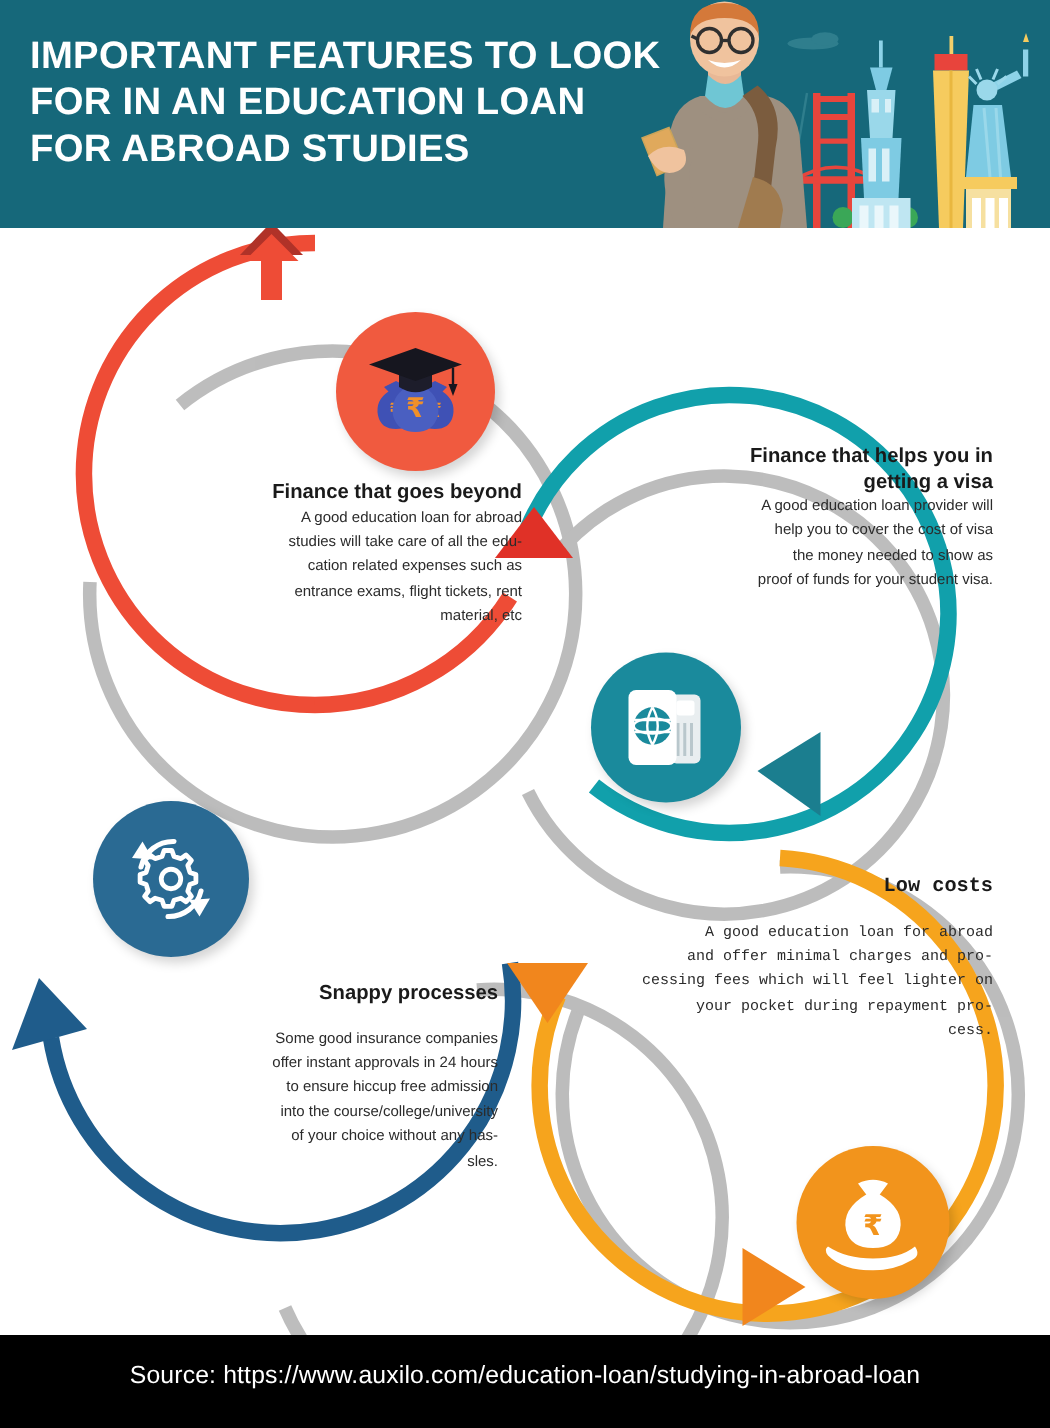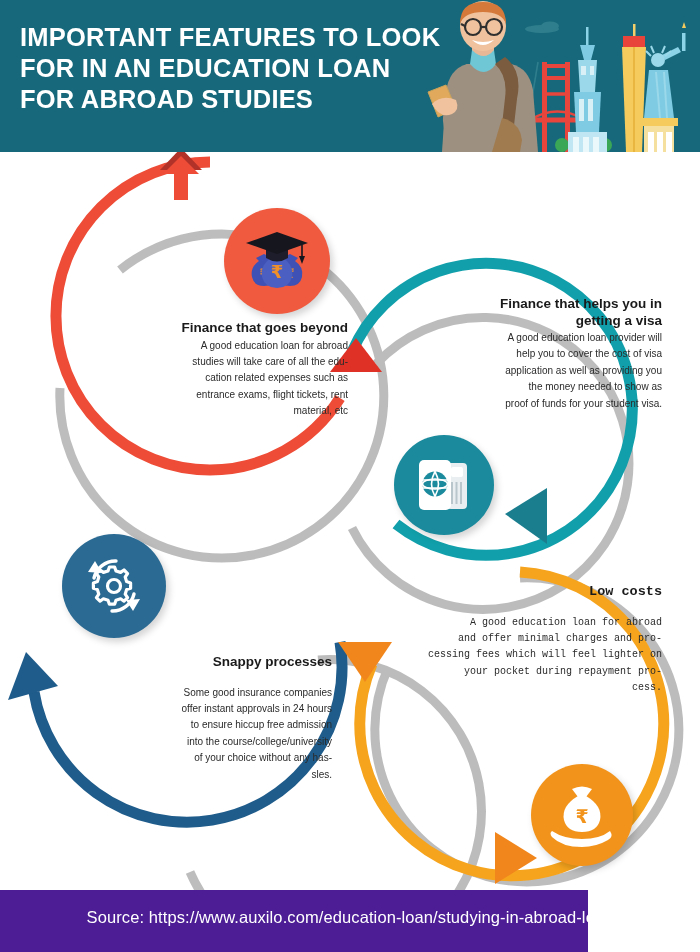"application as well as providing" div { html: <div>application as well as providing you</div> -> none }
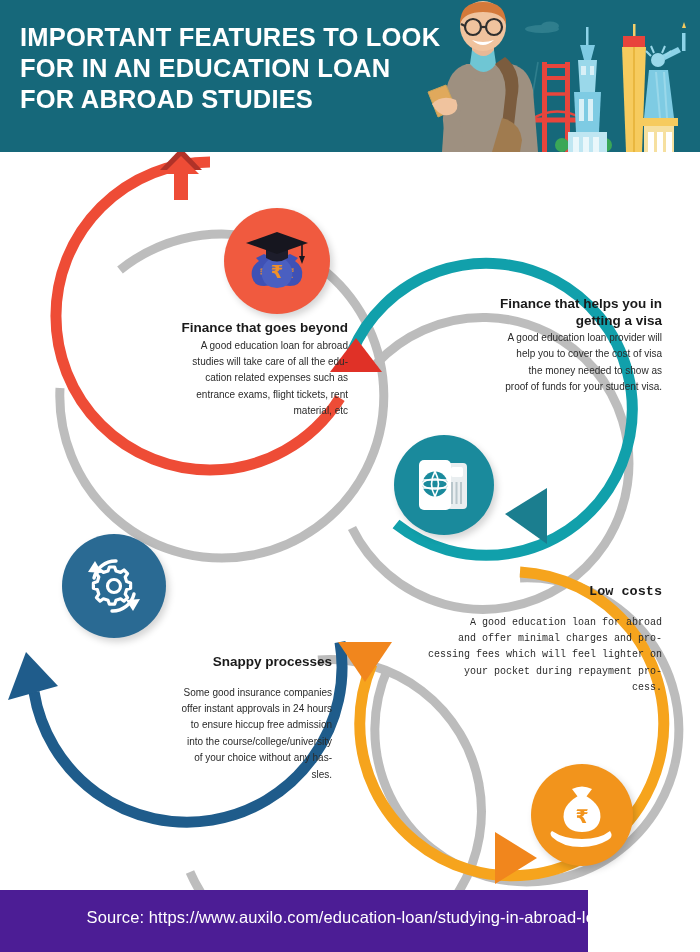"Source:" .footer { background: #4c1d95 -> #000000; width: 588px -> 700px }
